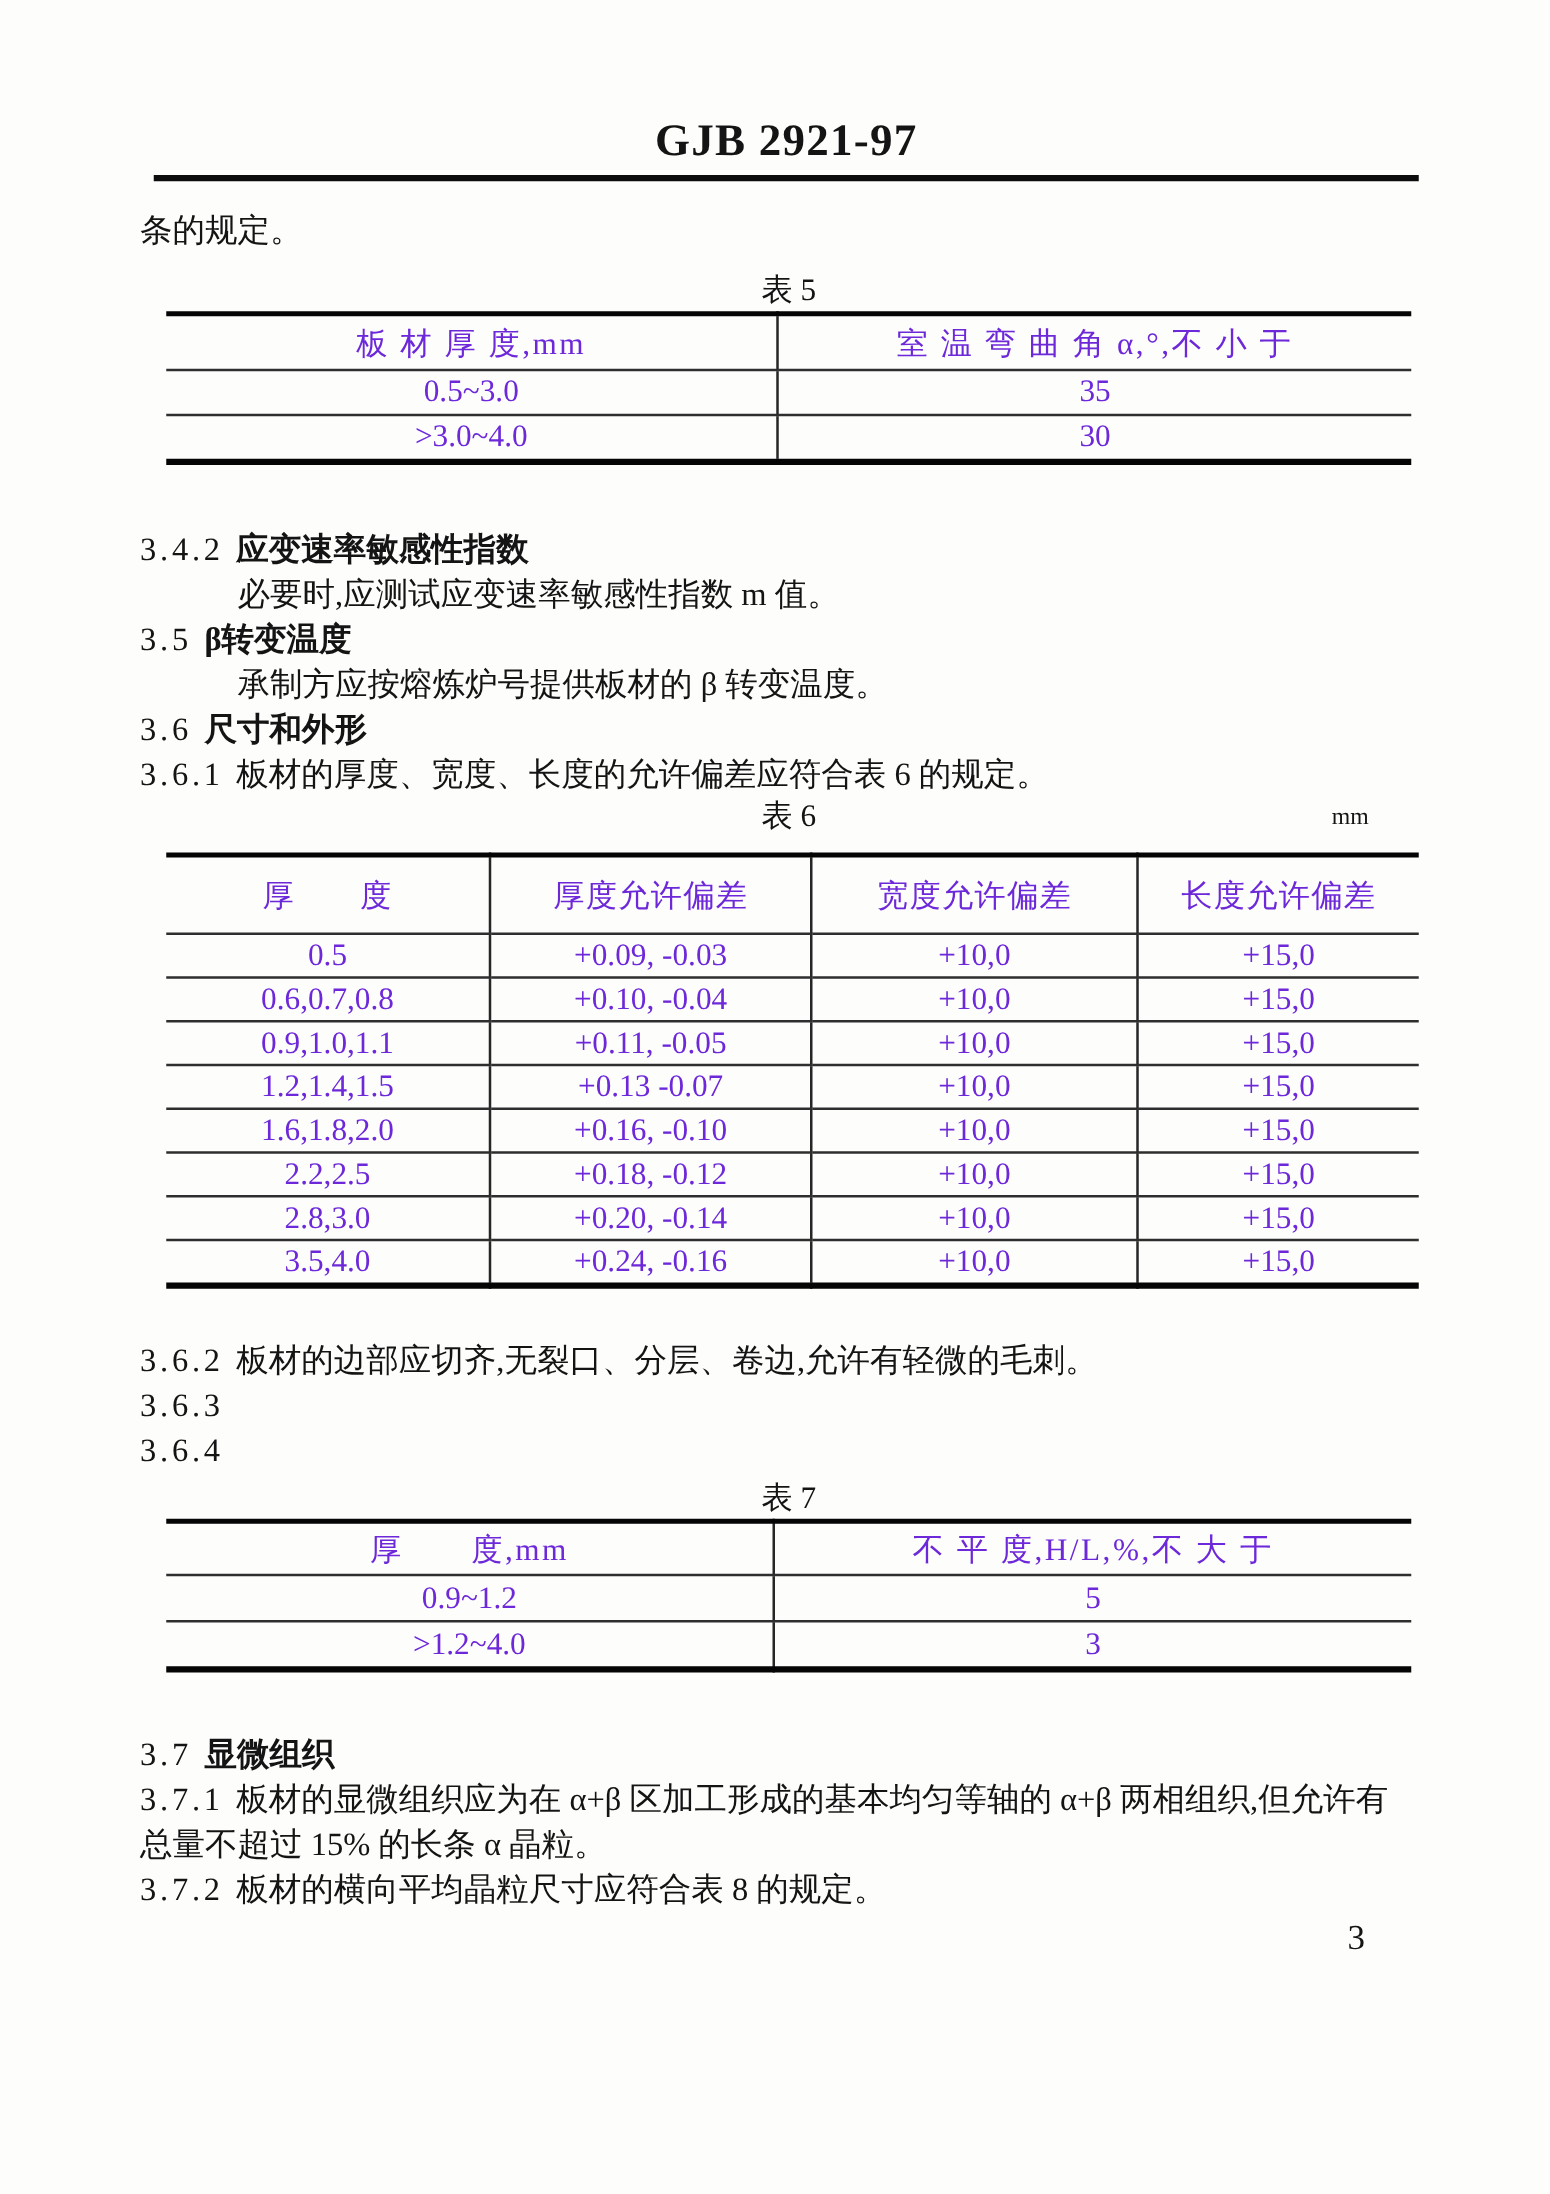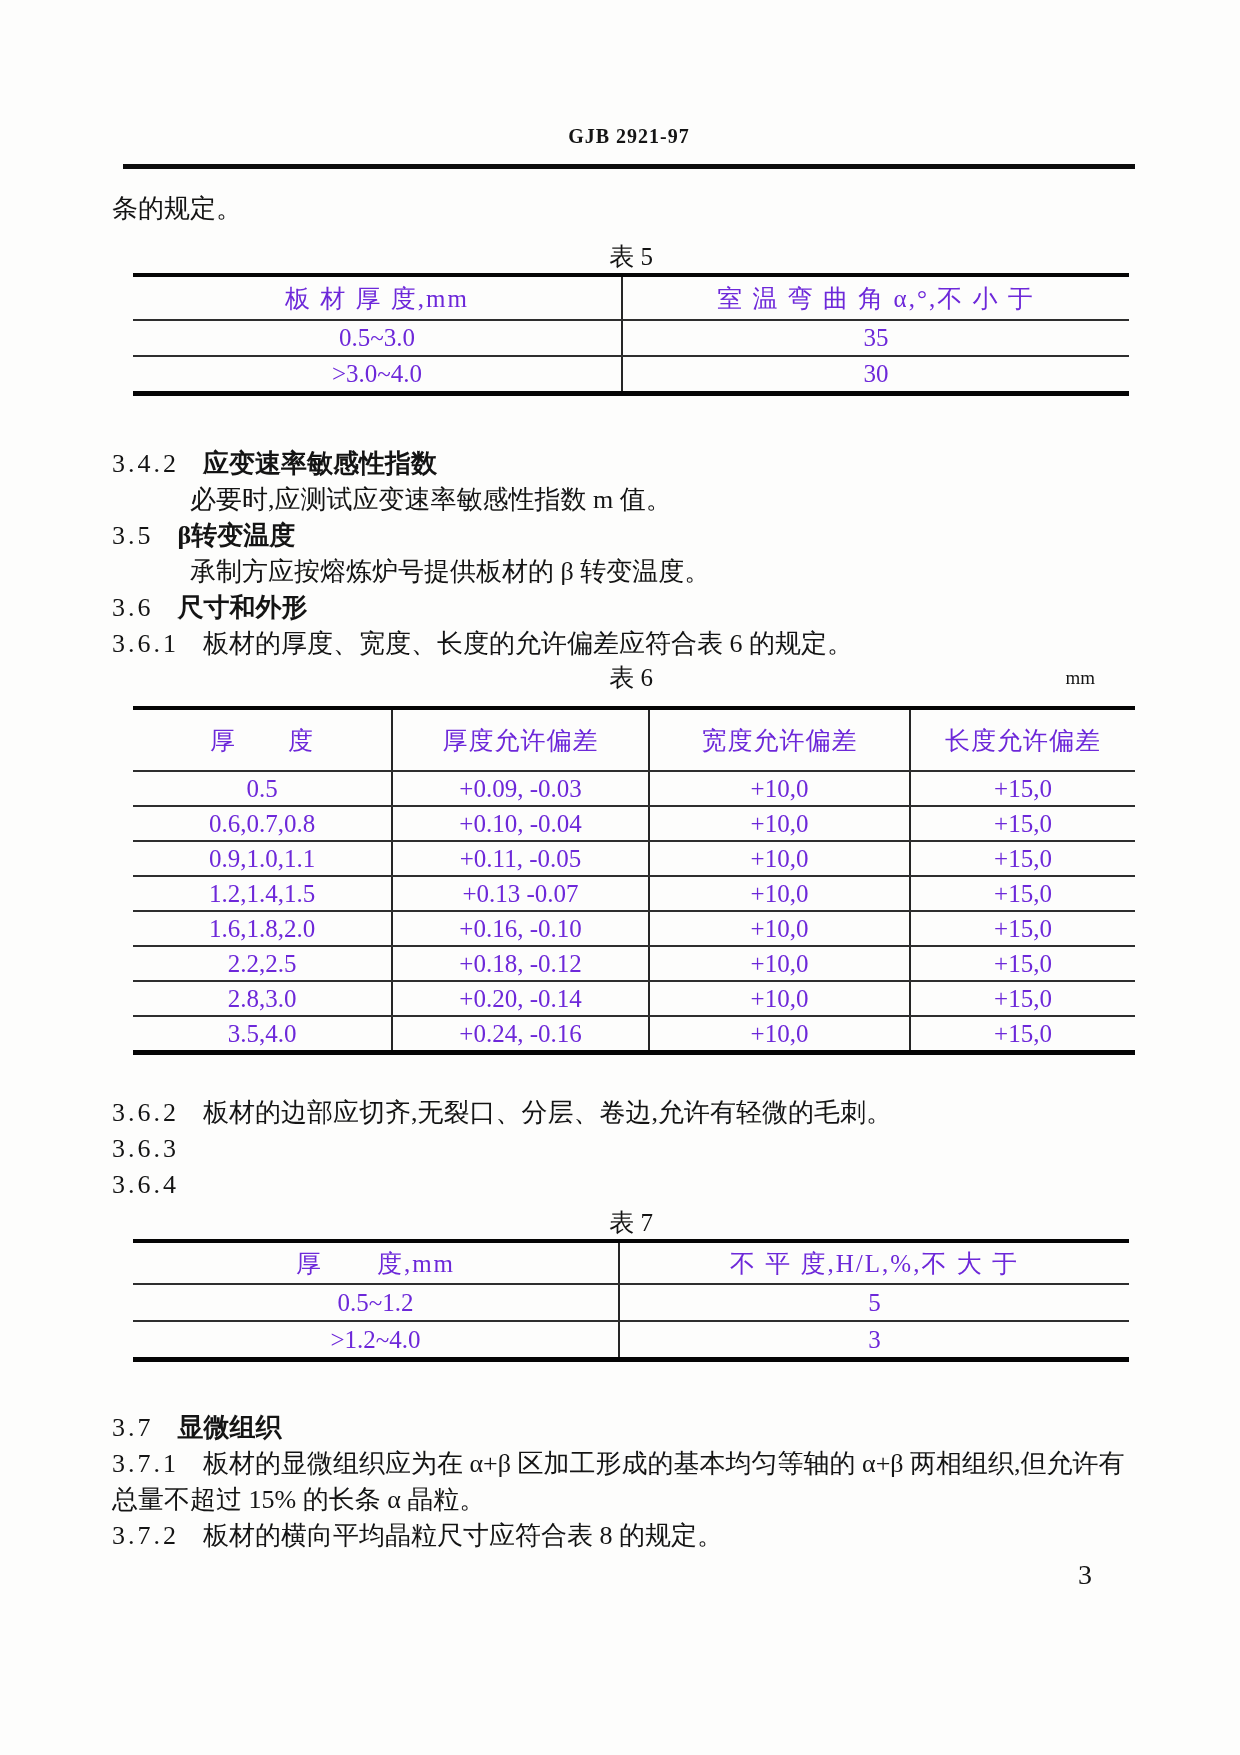"GJB 2921-97" .doc-title { font-size: 20px -> 36px; padding-top: 120px -> 96px }
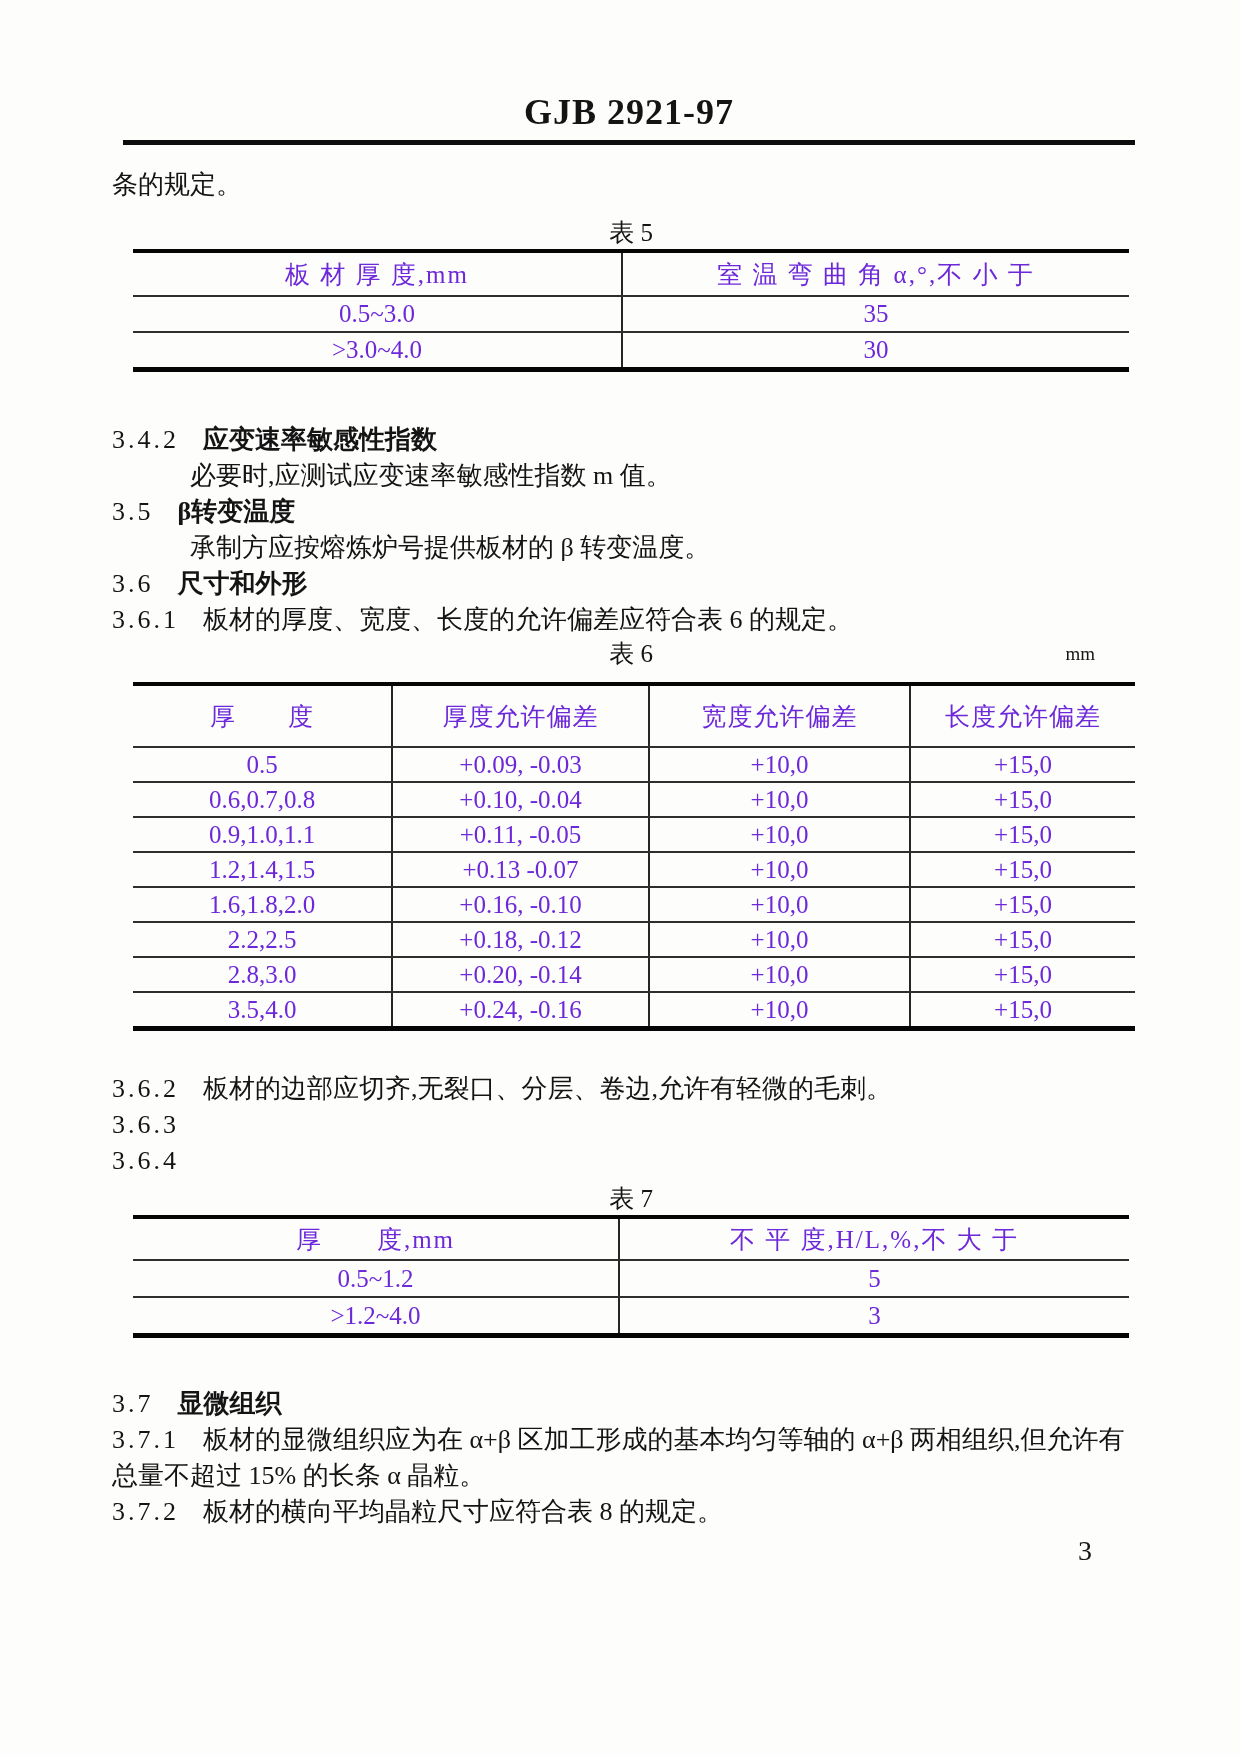"3.4.2" .num { margin-right: 24px -> 10px }
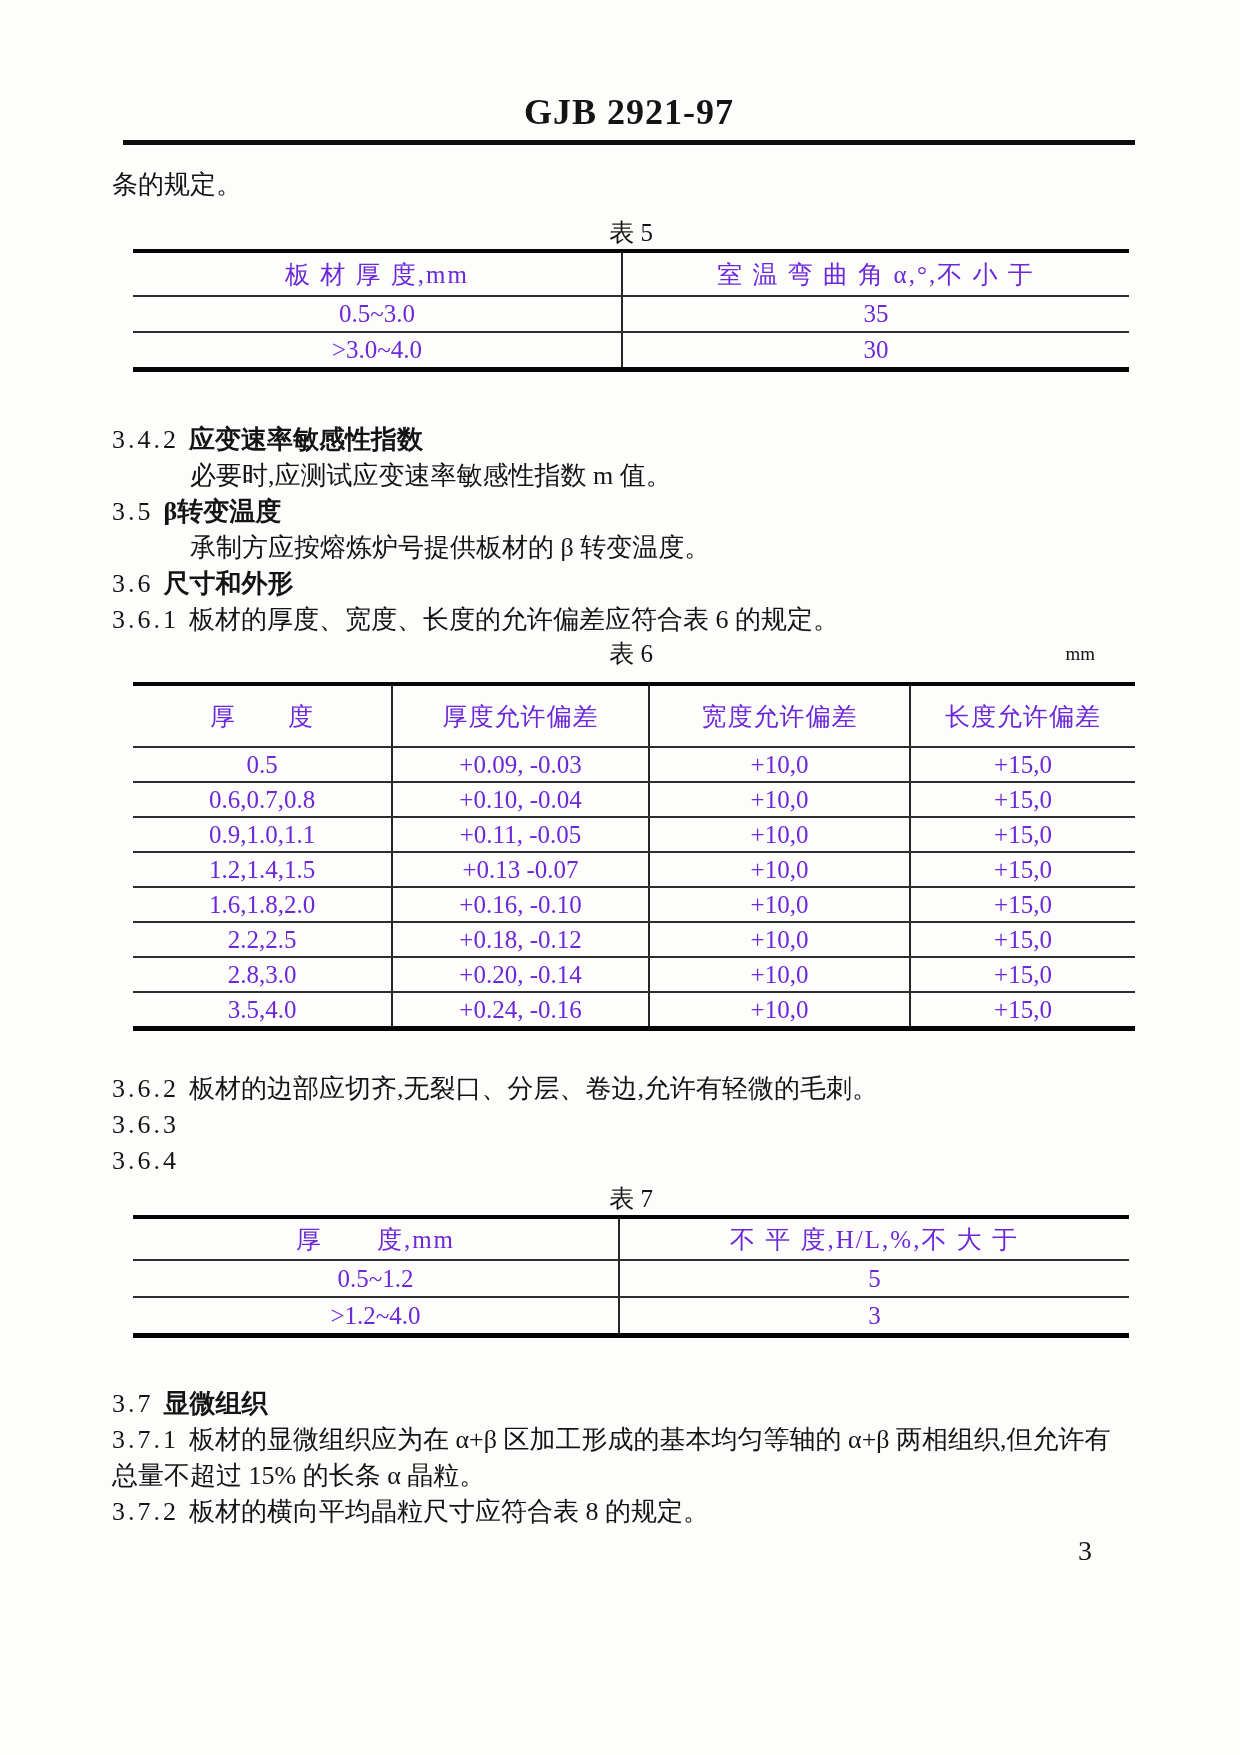"0.5~1.2" td { text: 0.5 -> 0.9 }
